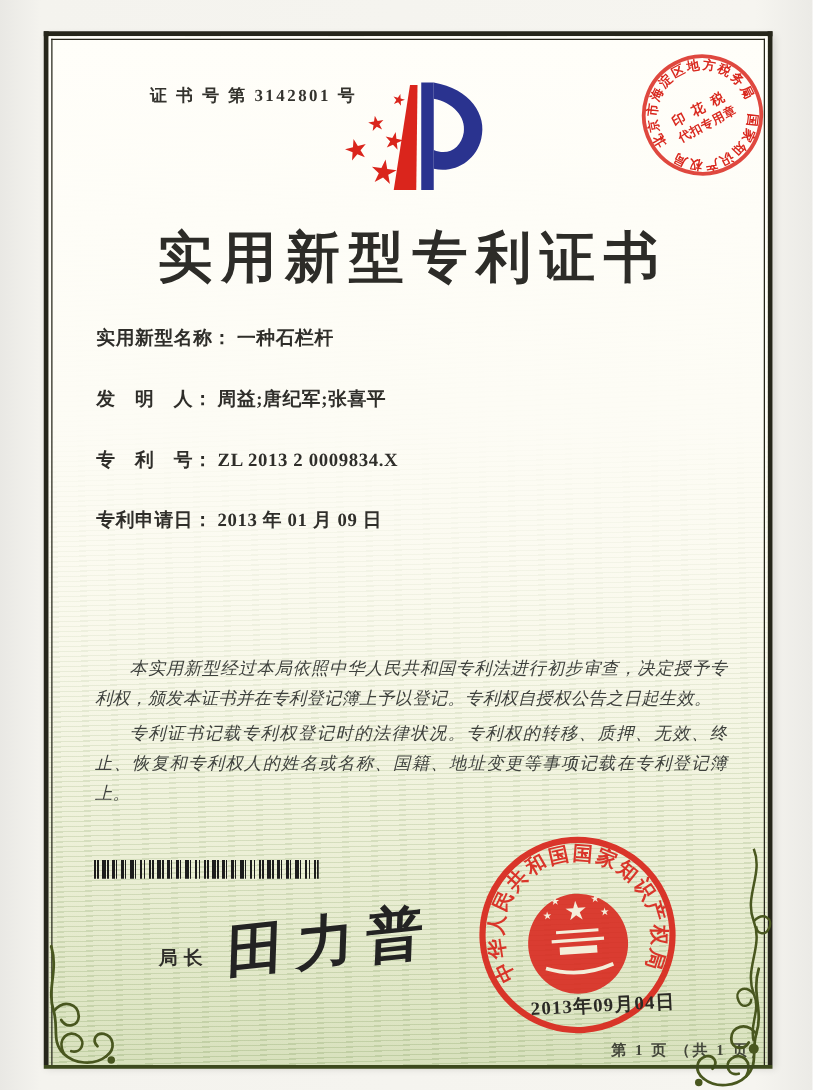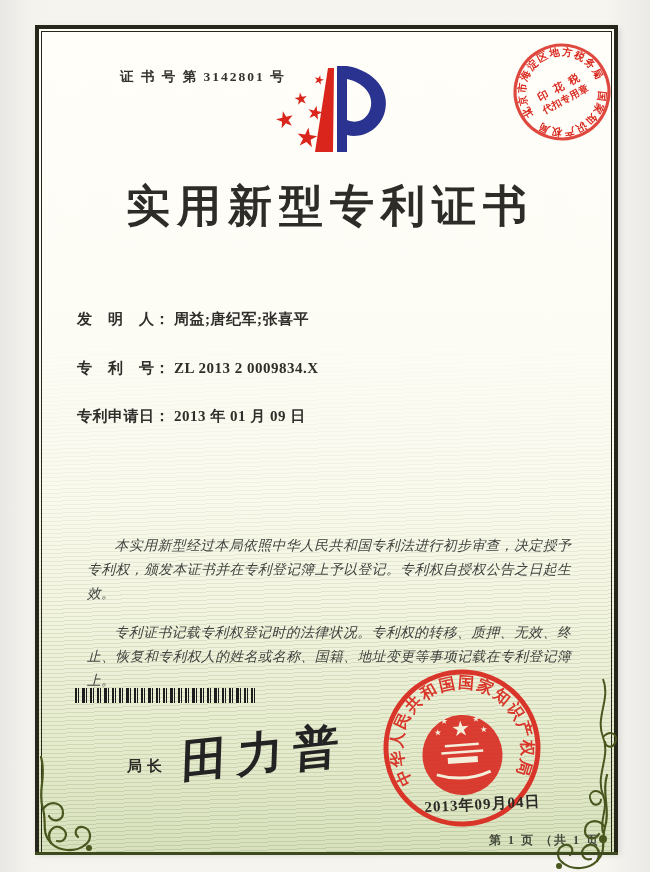"实用新型名称： 一种石栏杆" div.field { html: none -> <div> <span>实用新型名称：</span><span>一种石栏杆</span> </div> }
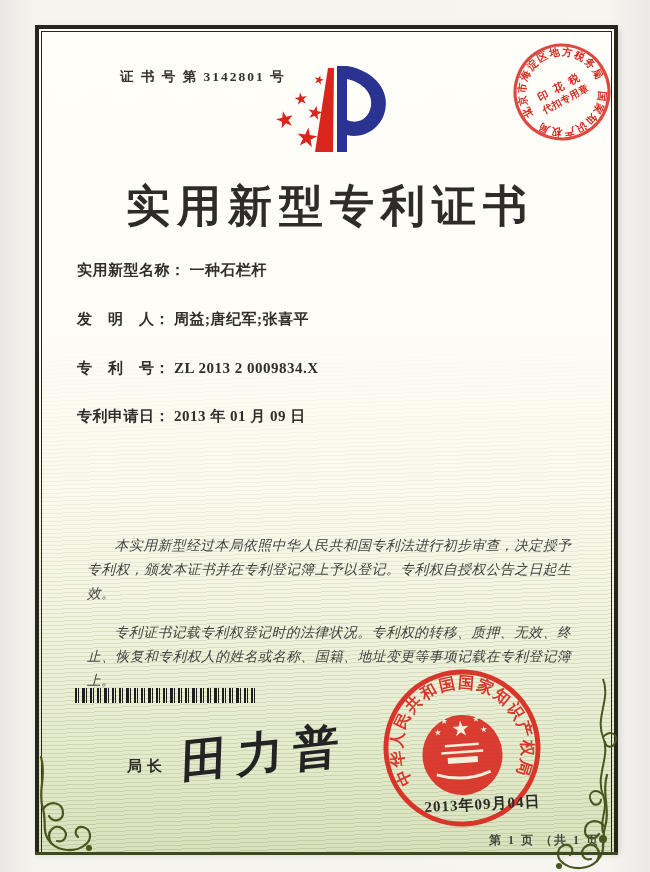"本实用新型经过本局依照中华人民共和国专利法进行初步审查，决定授予专利权，颁发本证" .paras p { margin: 15px -> 4px }
